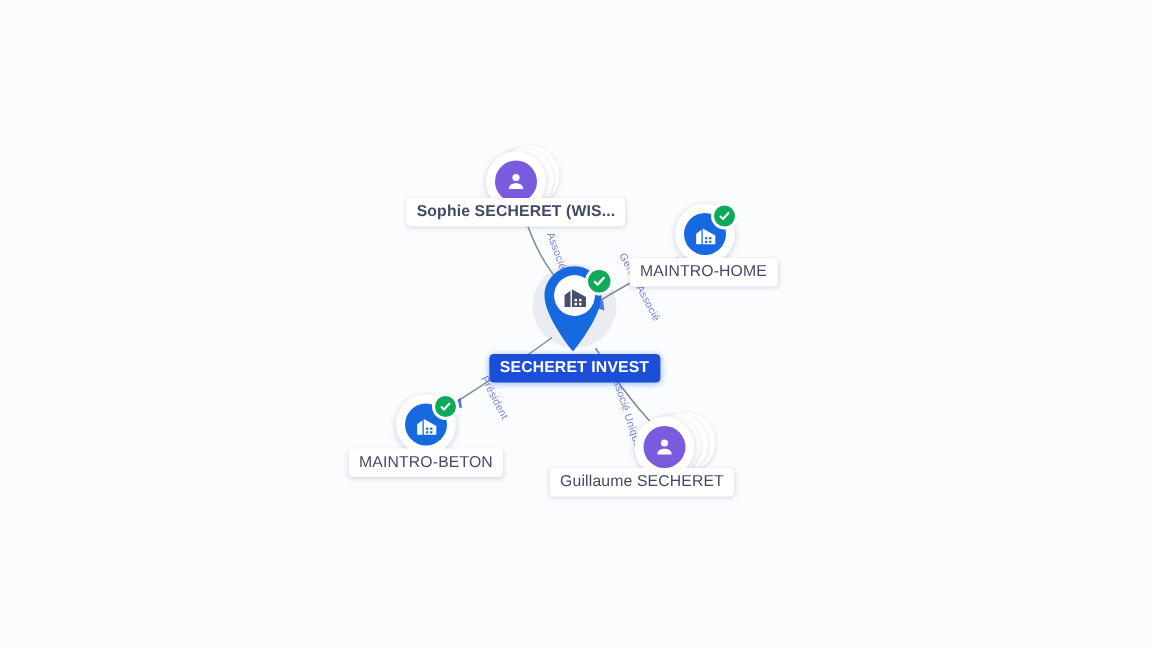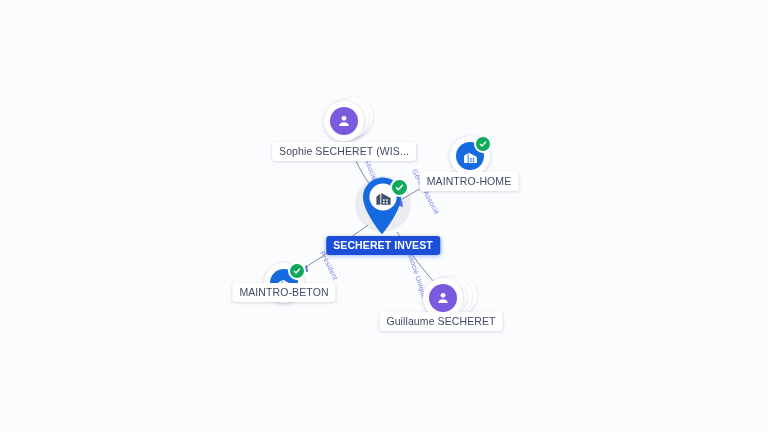"Sophie SECHERET (WIS..." div.node-label { font-weight: none -> bold; top: 142px -> 132px }
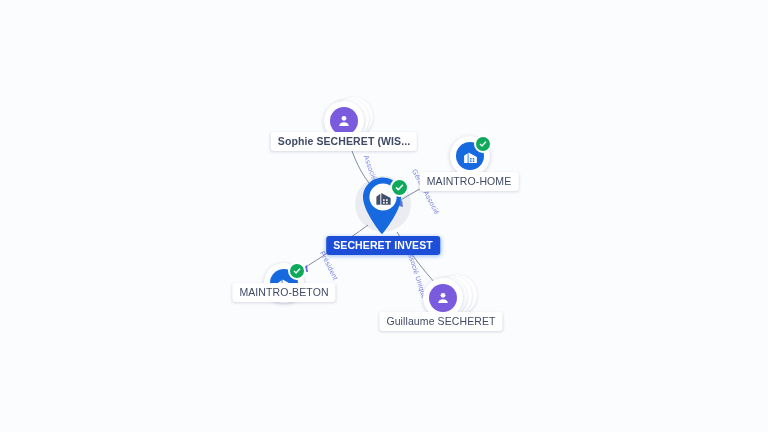"MAINTRO-BETON" div.node-label { top: 283px -> 299px }
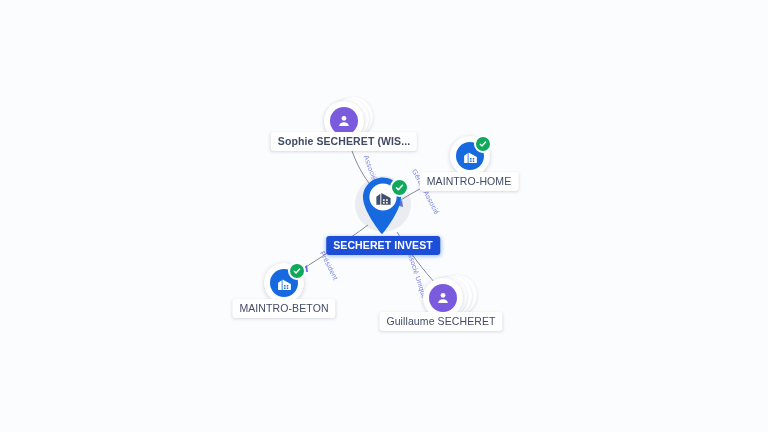"Guillaume SECHERET" div.node-label { left: 441px -> 428px }
